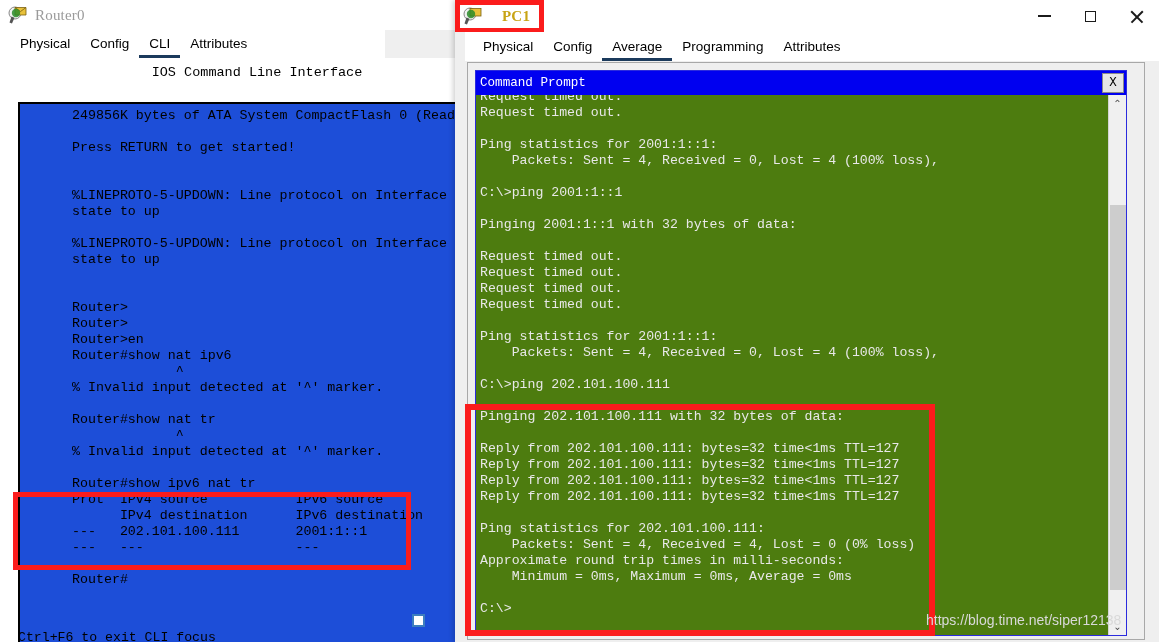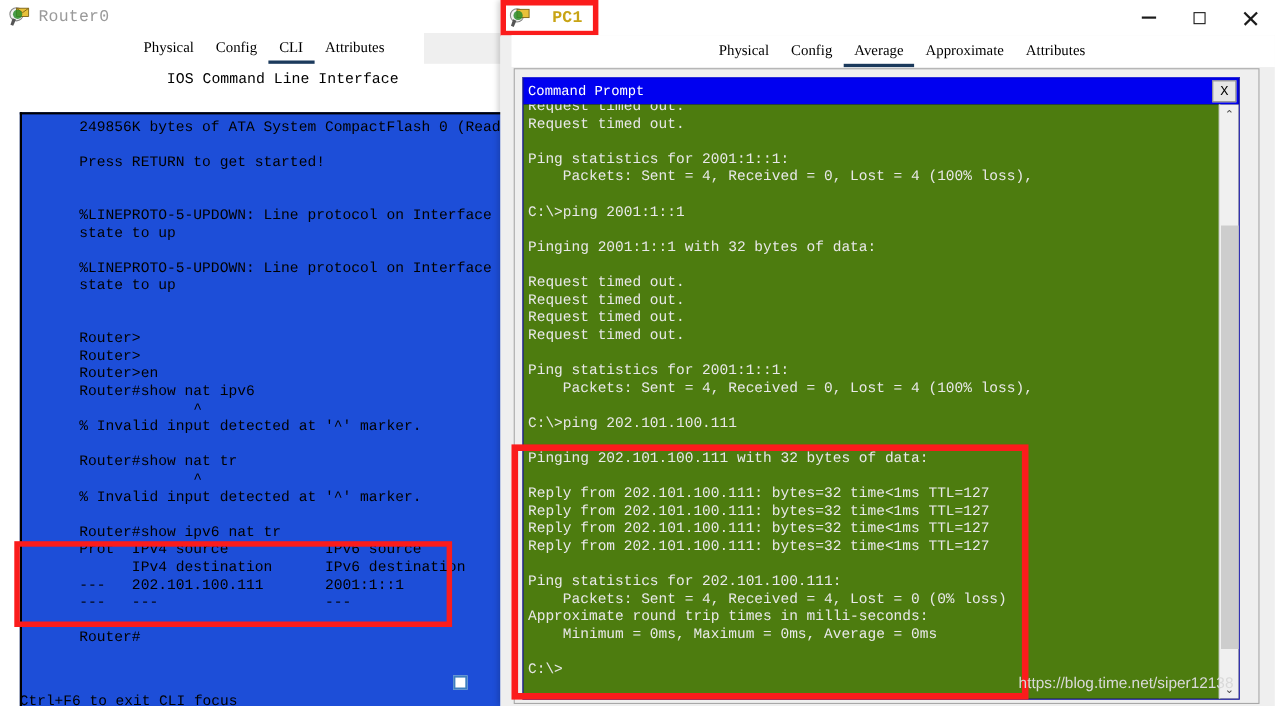"Router0" .win-title { font-family: Liberation Mono, monospace -> Liberation Serif, serif }
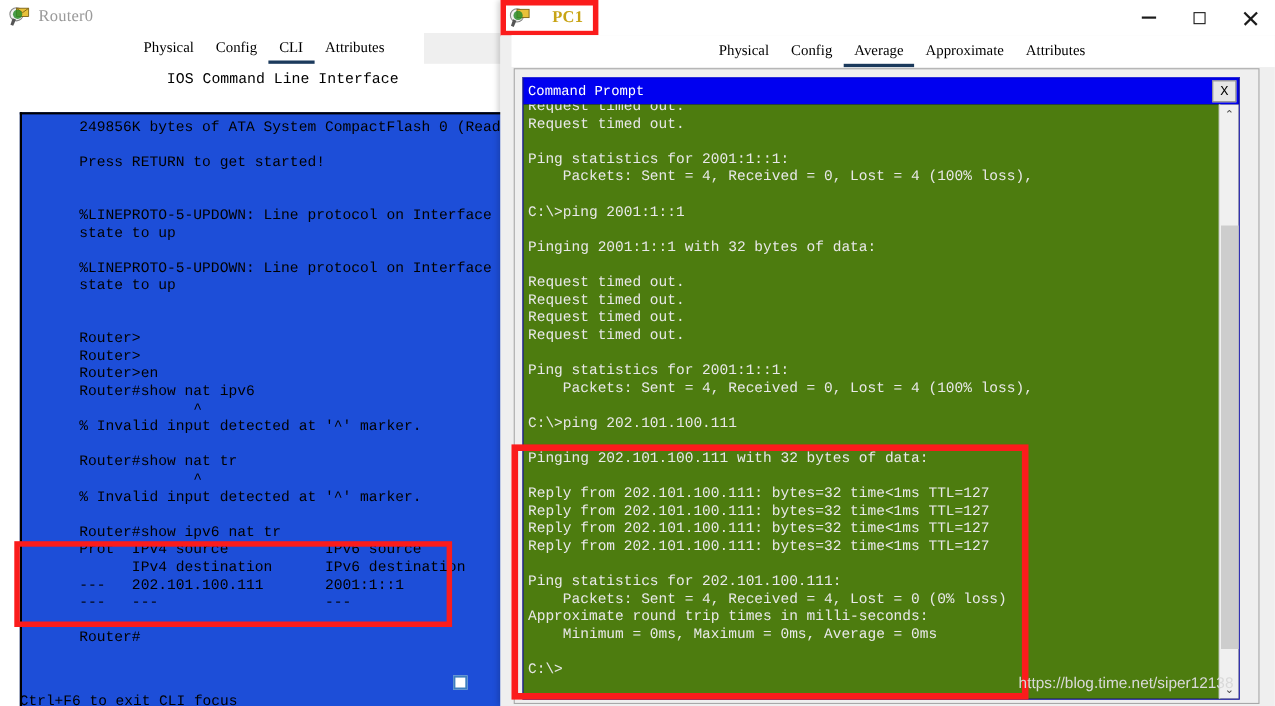"Physical" .tabstrip { font-family: Liberation Serif, serif -> Liberation Sans, sans-serif; justify-content: center -> none }
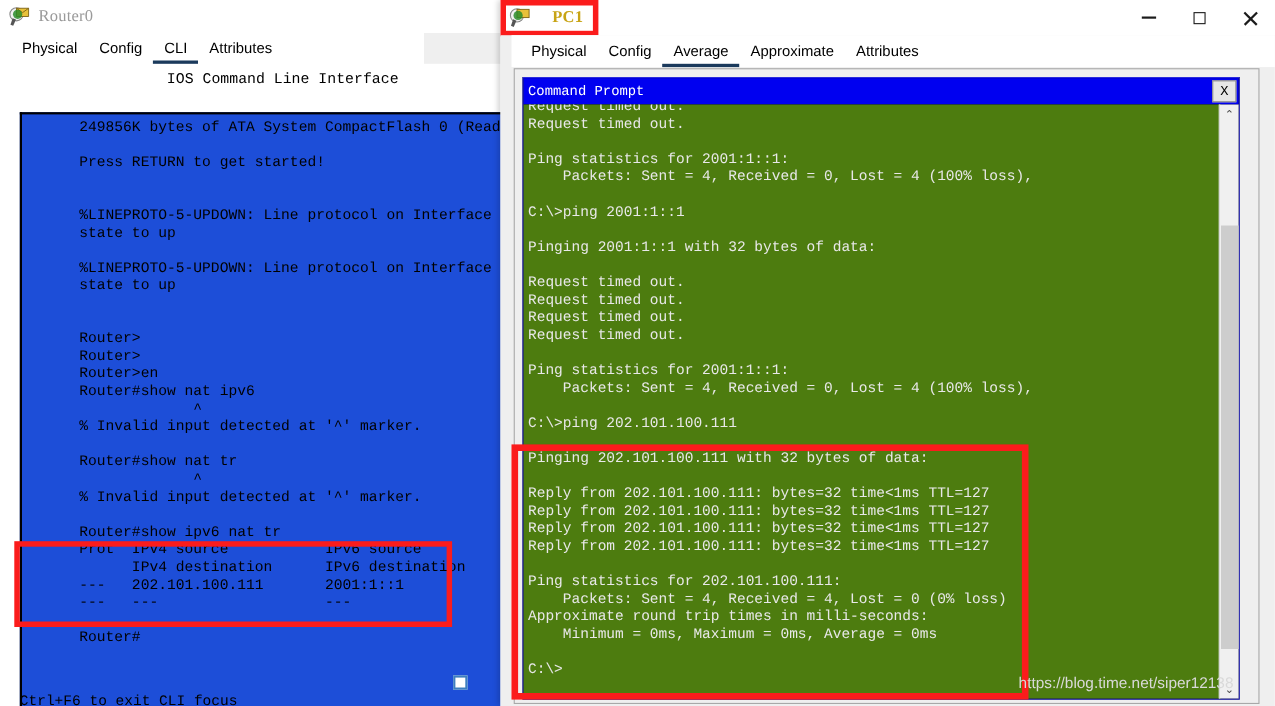"Approximate" div.tab { text: Approximate -> Programming }
